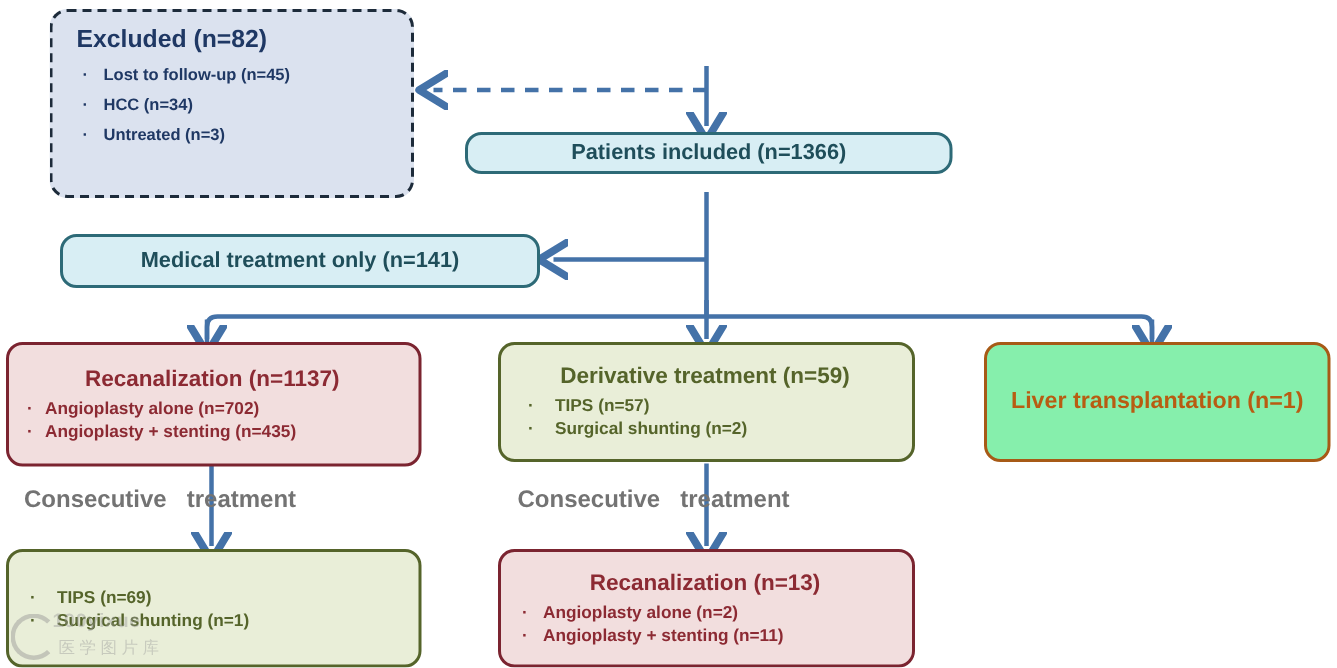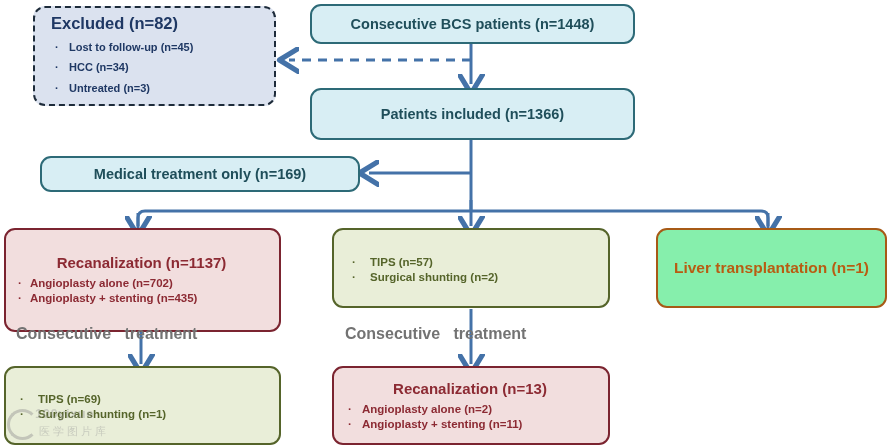"Excluded (n=82)" #excluded { height: 100px -> 126px; justify-content: center -> flex-start }
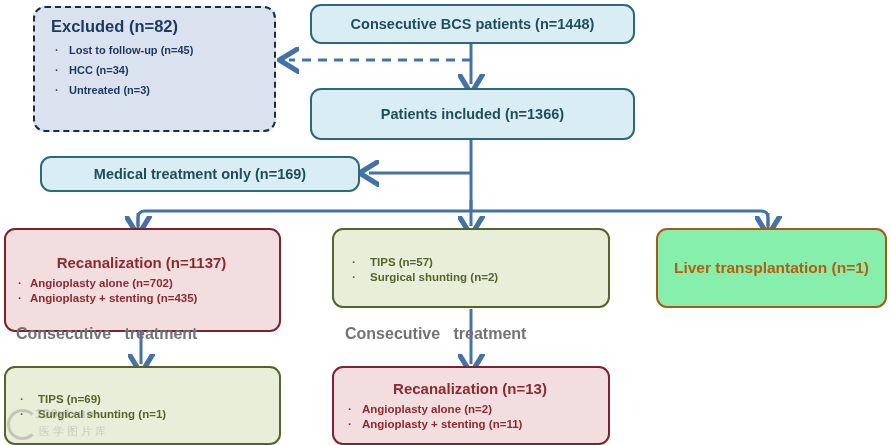"Consecutive BCS patients (n=1448)" div.node { html: <div> <div>Consecutive BCS patients (n=1448)</div> </div> -> none }
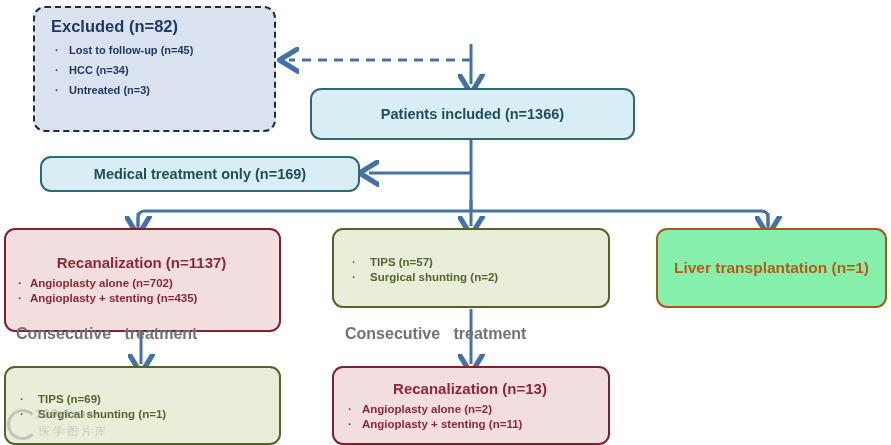"Patients included (n=1366)" #patients-included { height: 52px -> 28px }
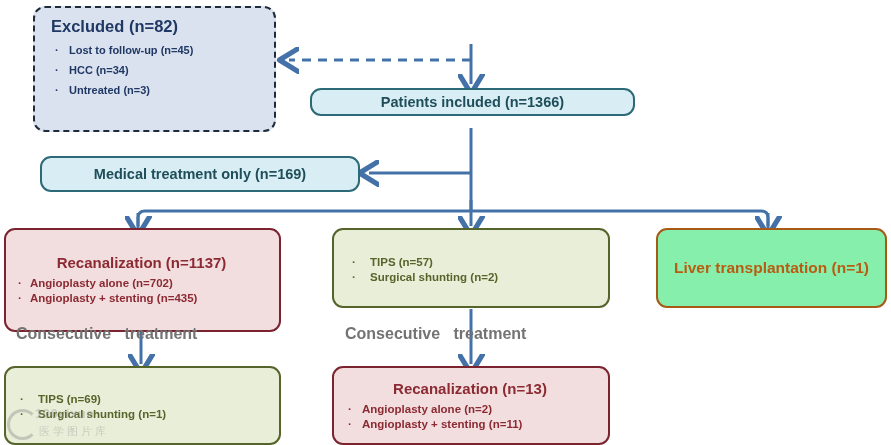"Medical treatment only (n=169)" div.title { text: 169 -> 141 }
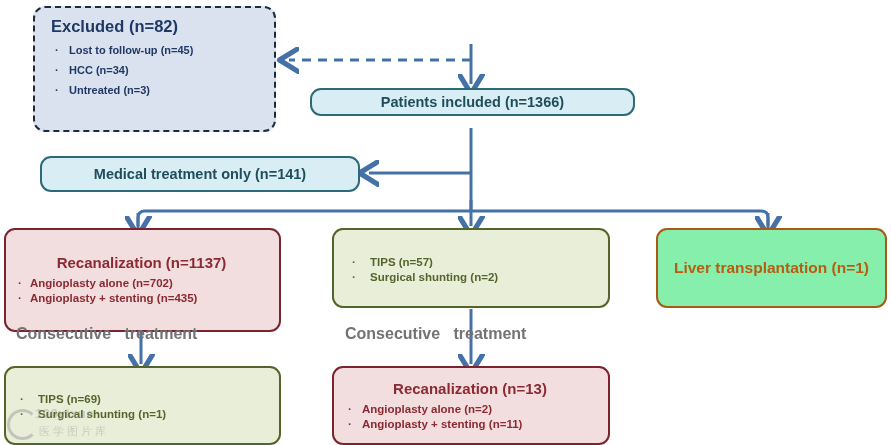"Recanalization (n=1137)" #recanalization-main { height: 104px -> 83px }
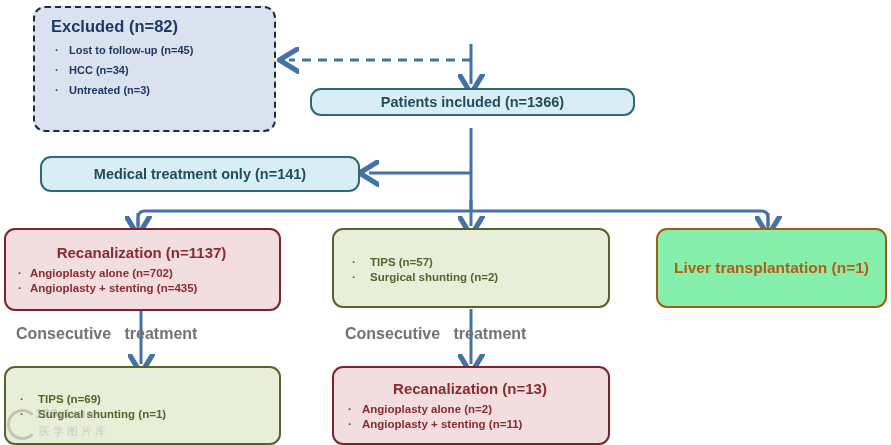"Derivative treatment (n=59)" div.title { html: none -> <div>Derivative treatment (n=59)</div> }
